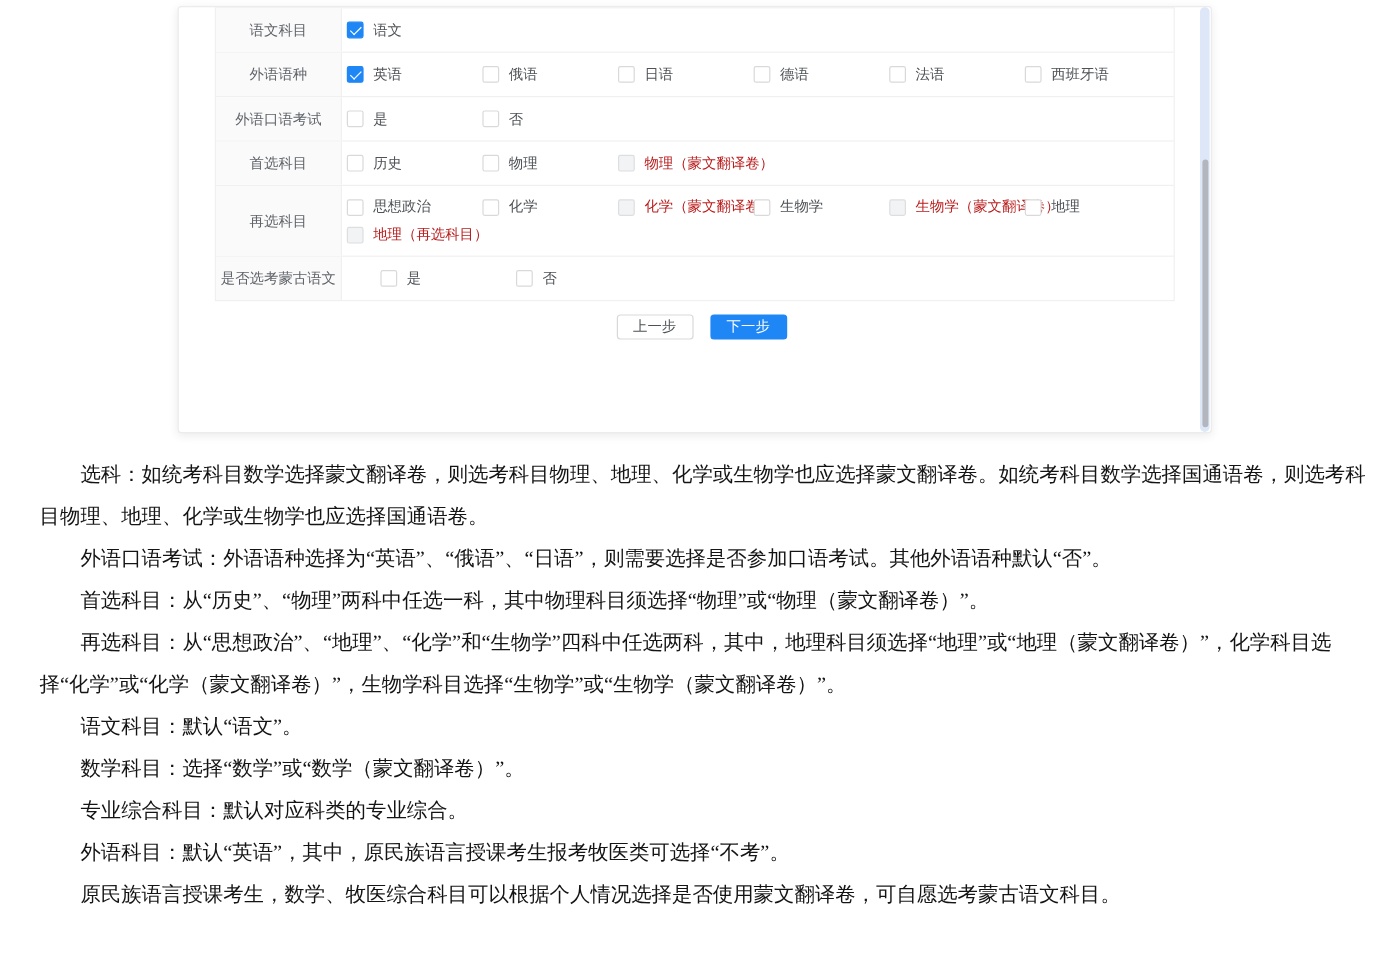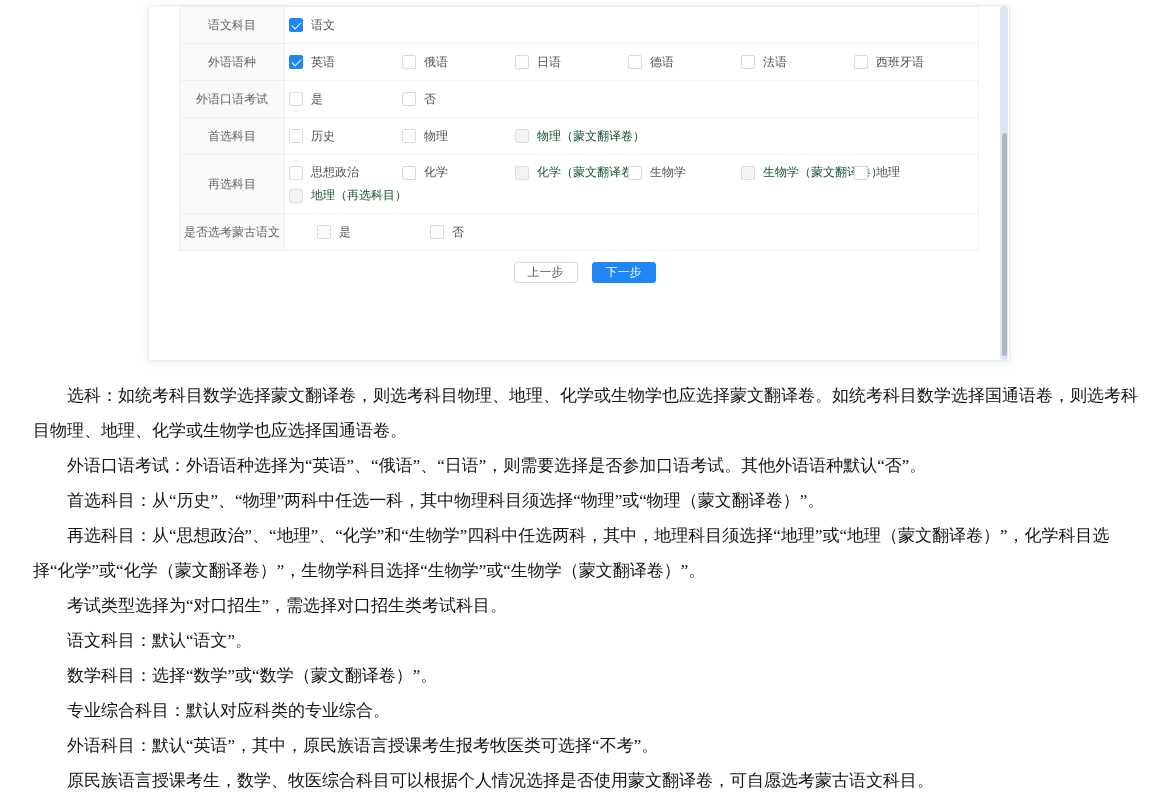"物理（蒙文翻译卷）" .opt-label.dis { color: #14532d -> #b91c1c }
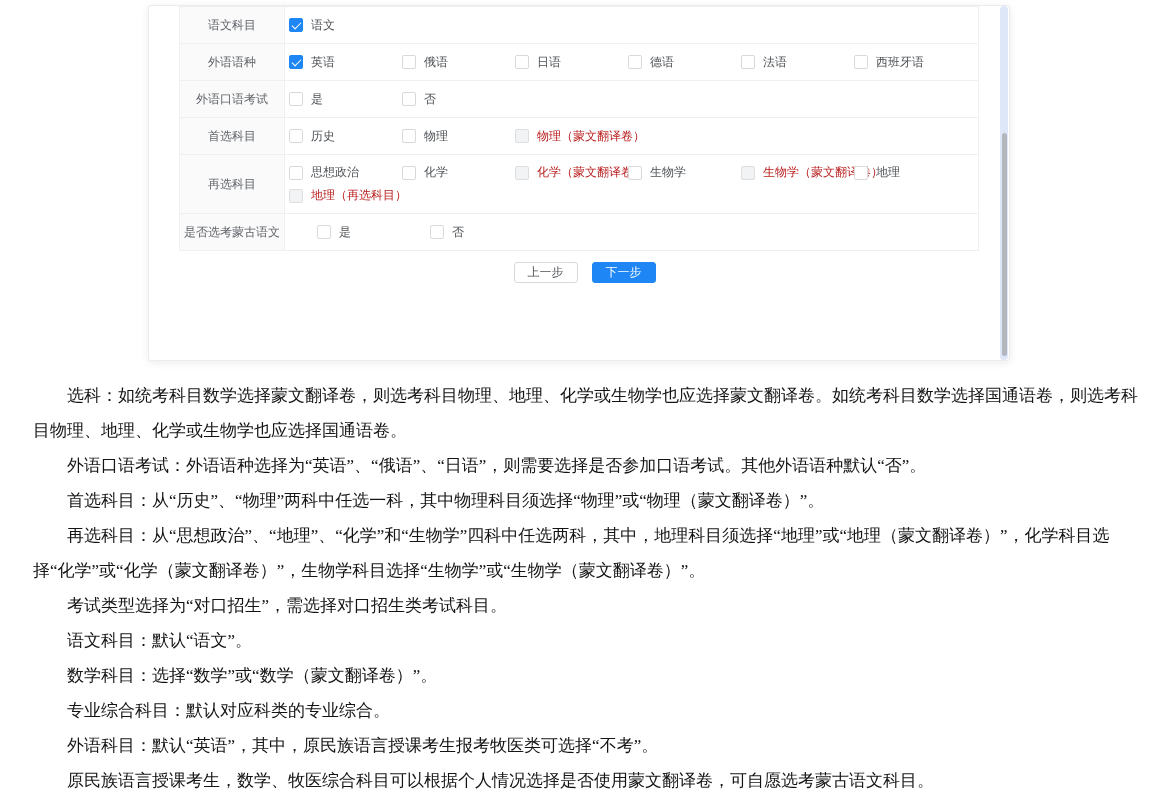"考试类型选择为“对口招生”，需选择对口招生类考试科目。" p { html: <p>考试类型选择为“对口招生”，需选择对口招生类考试科目。</p> -> none }
